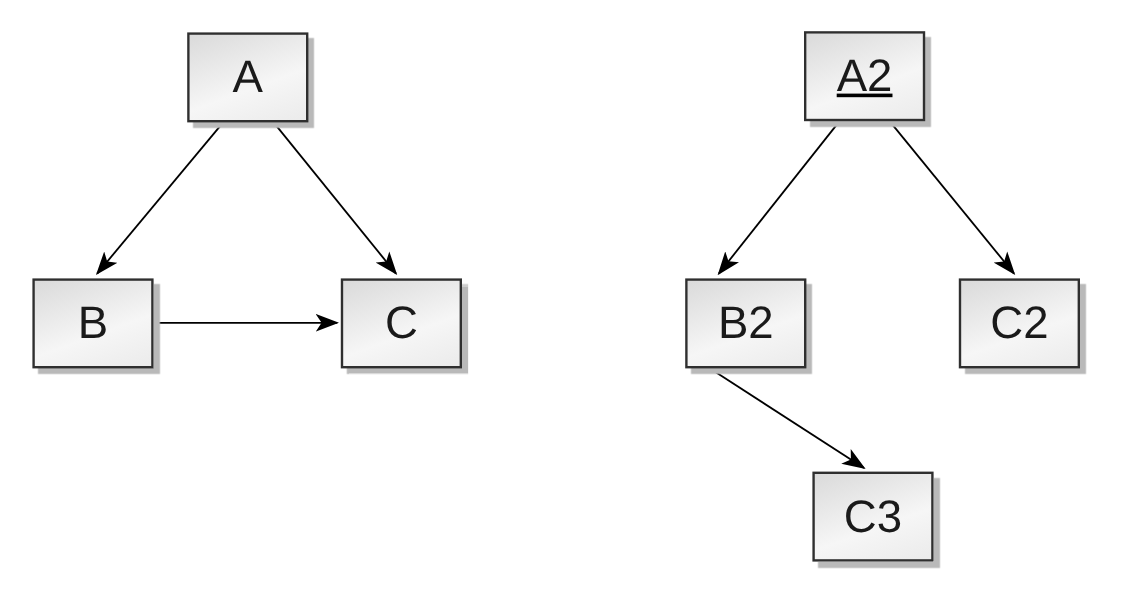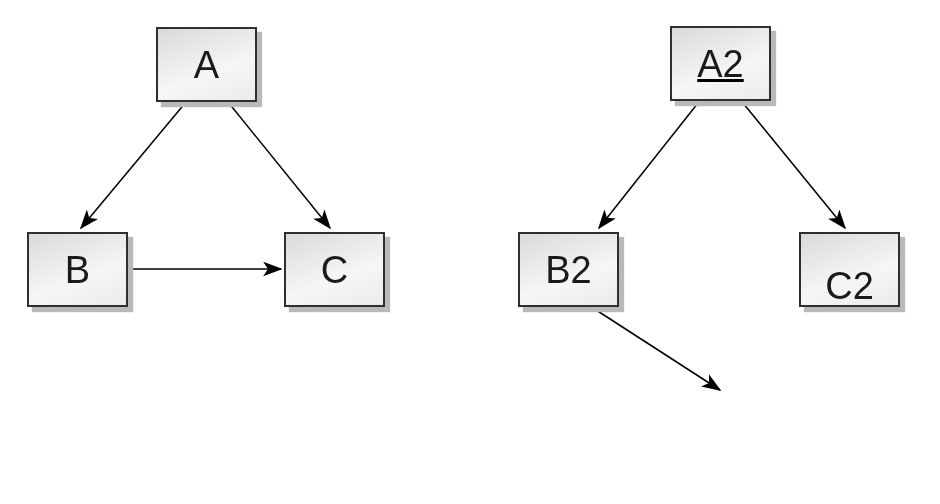"B2" div.node { left: 518px -> 571px }
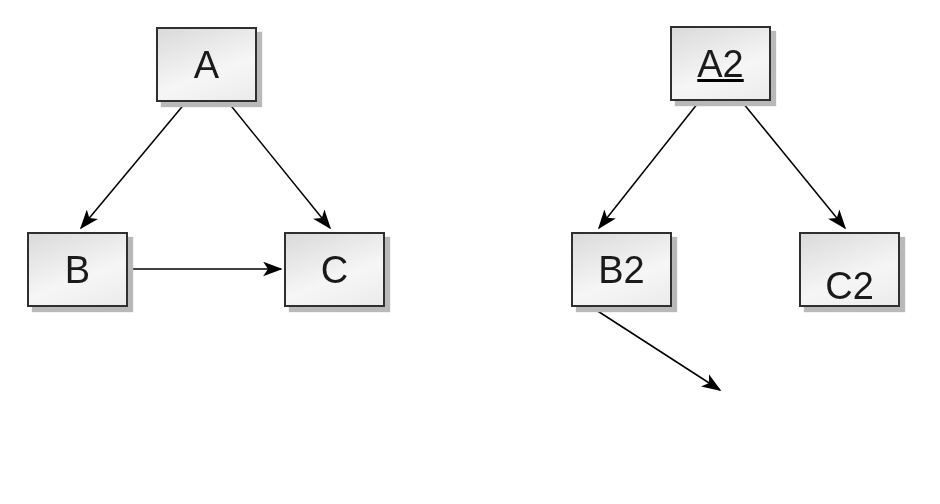"C2" div.node { align-items: flex-end -> none }
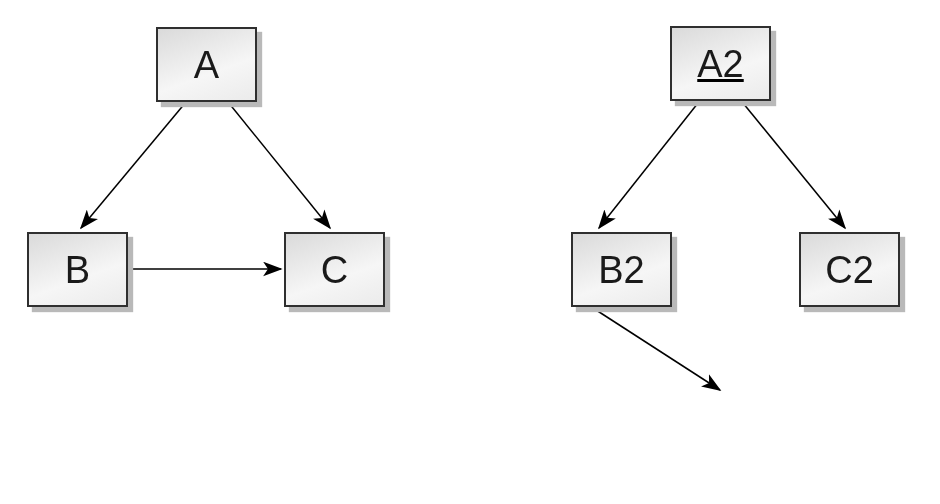"C3" div.node { html: none -> <div> <span>C3</span> </div> }
